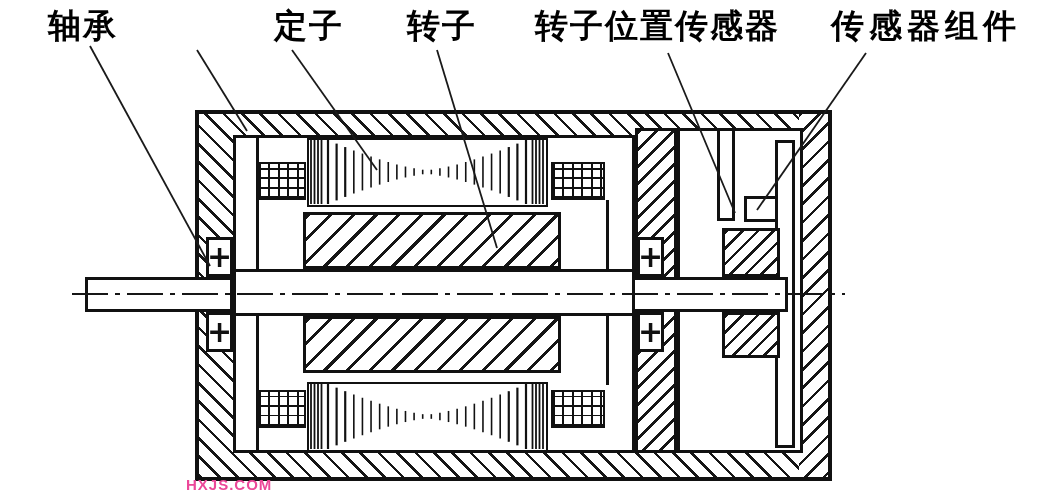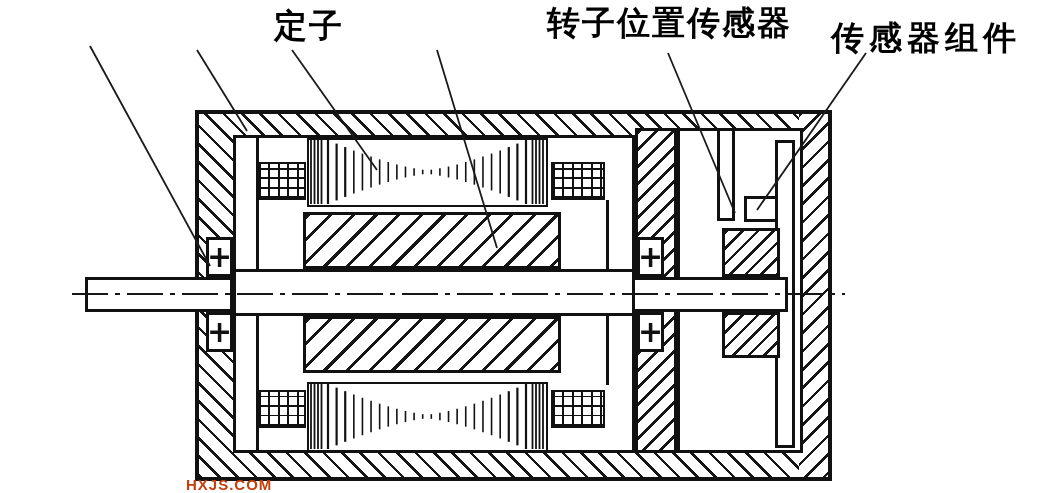"轴承" span.lbl { html: none -> <span>轴承</span> }
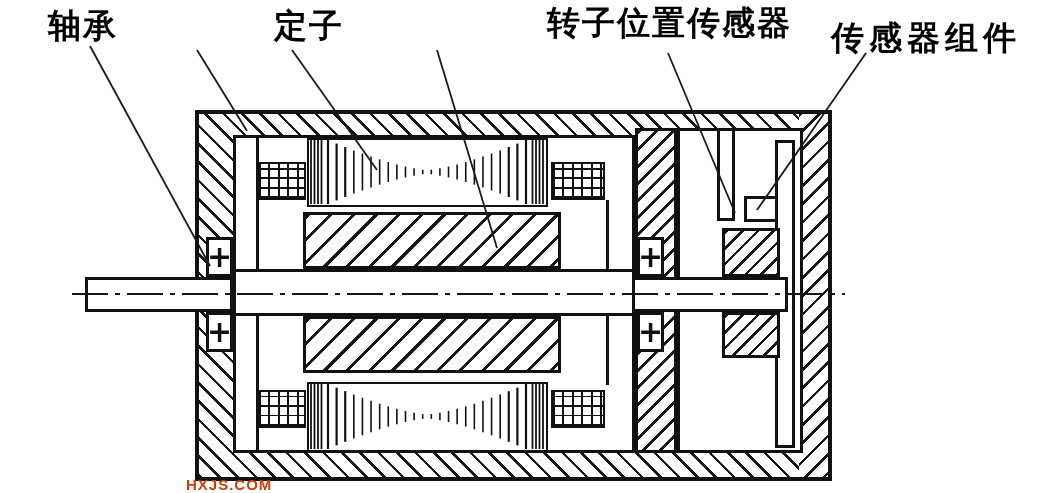"转子" span.lbl { html: none -> <span>转子</span> }
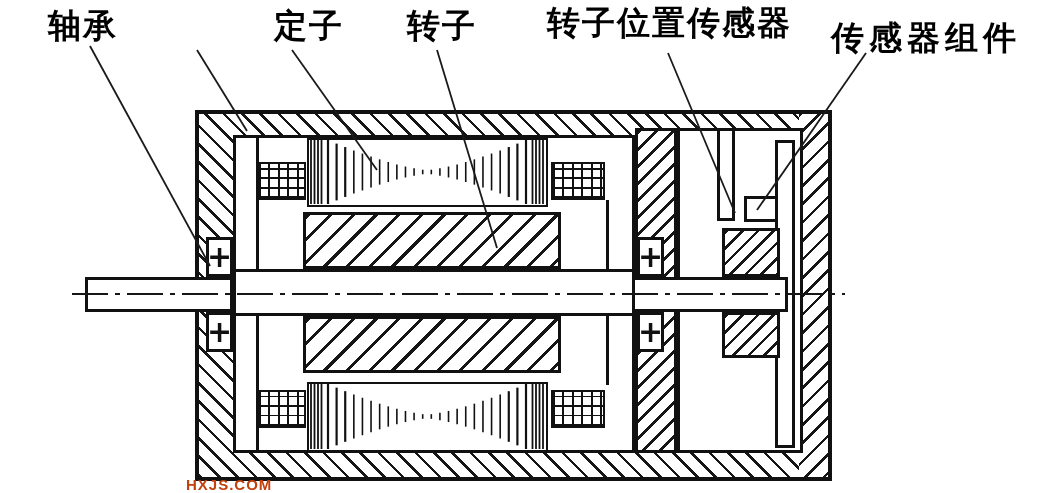"转子位置传感器" span.lbl { font-family: Liberation Mono, monospace -> none; left: 547px -> 535px }
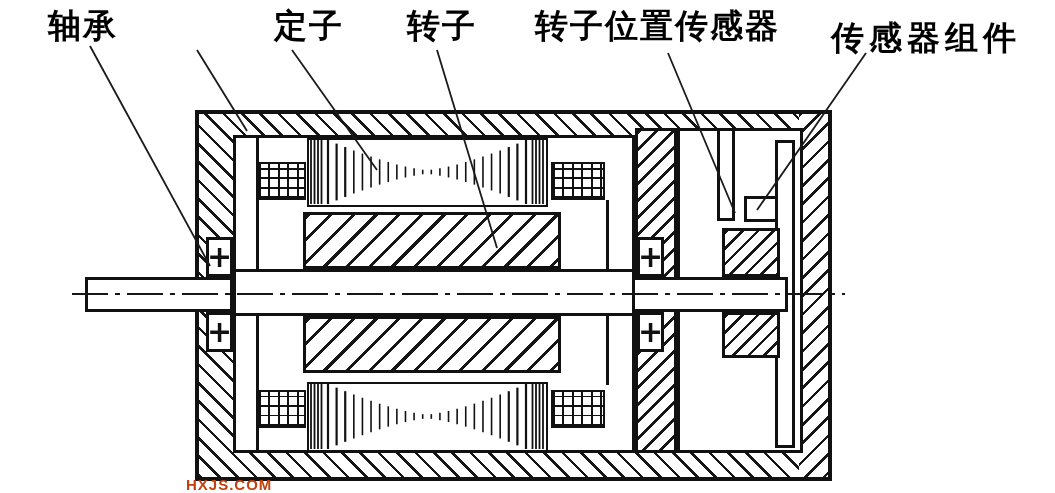"传感器组件" span.lbl { margin-top: 12px -> none }
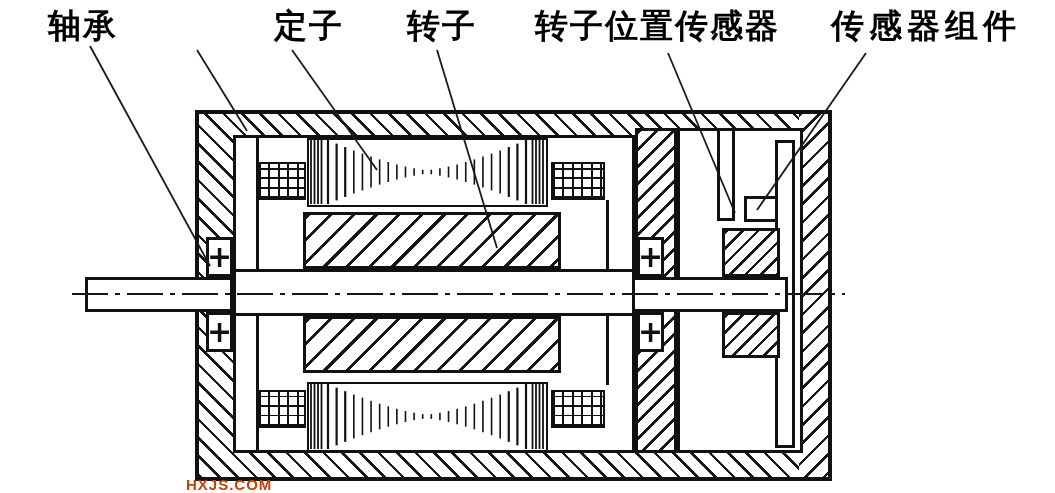"HXJS.COM" .watermark { color: #c2410c -> #ec4899 }
